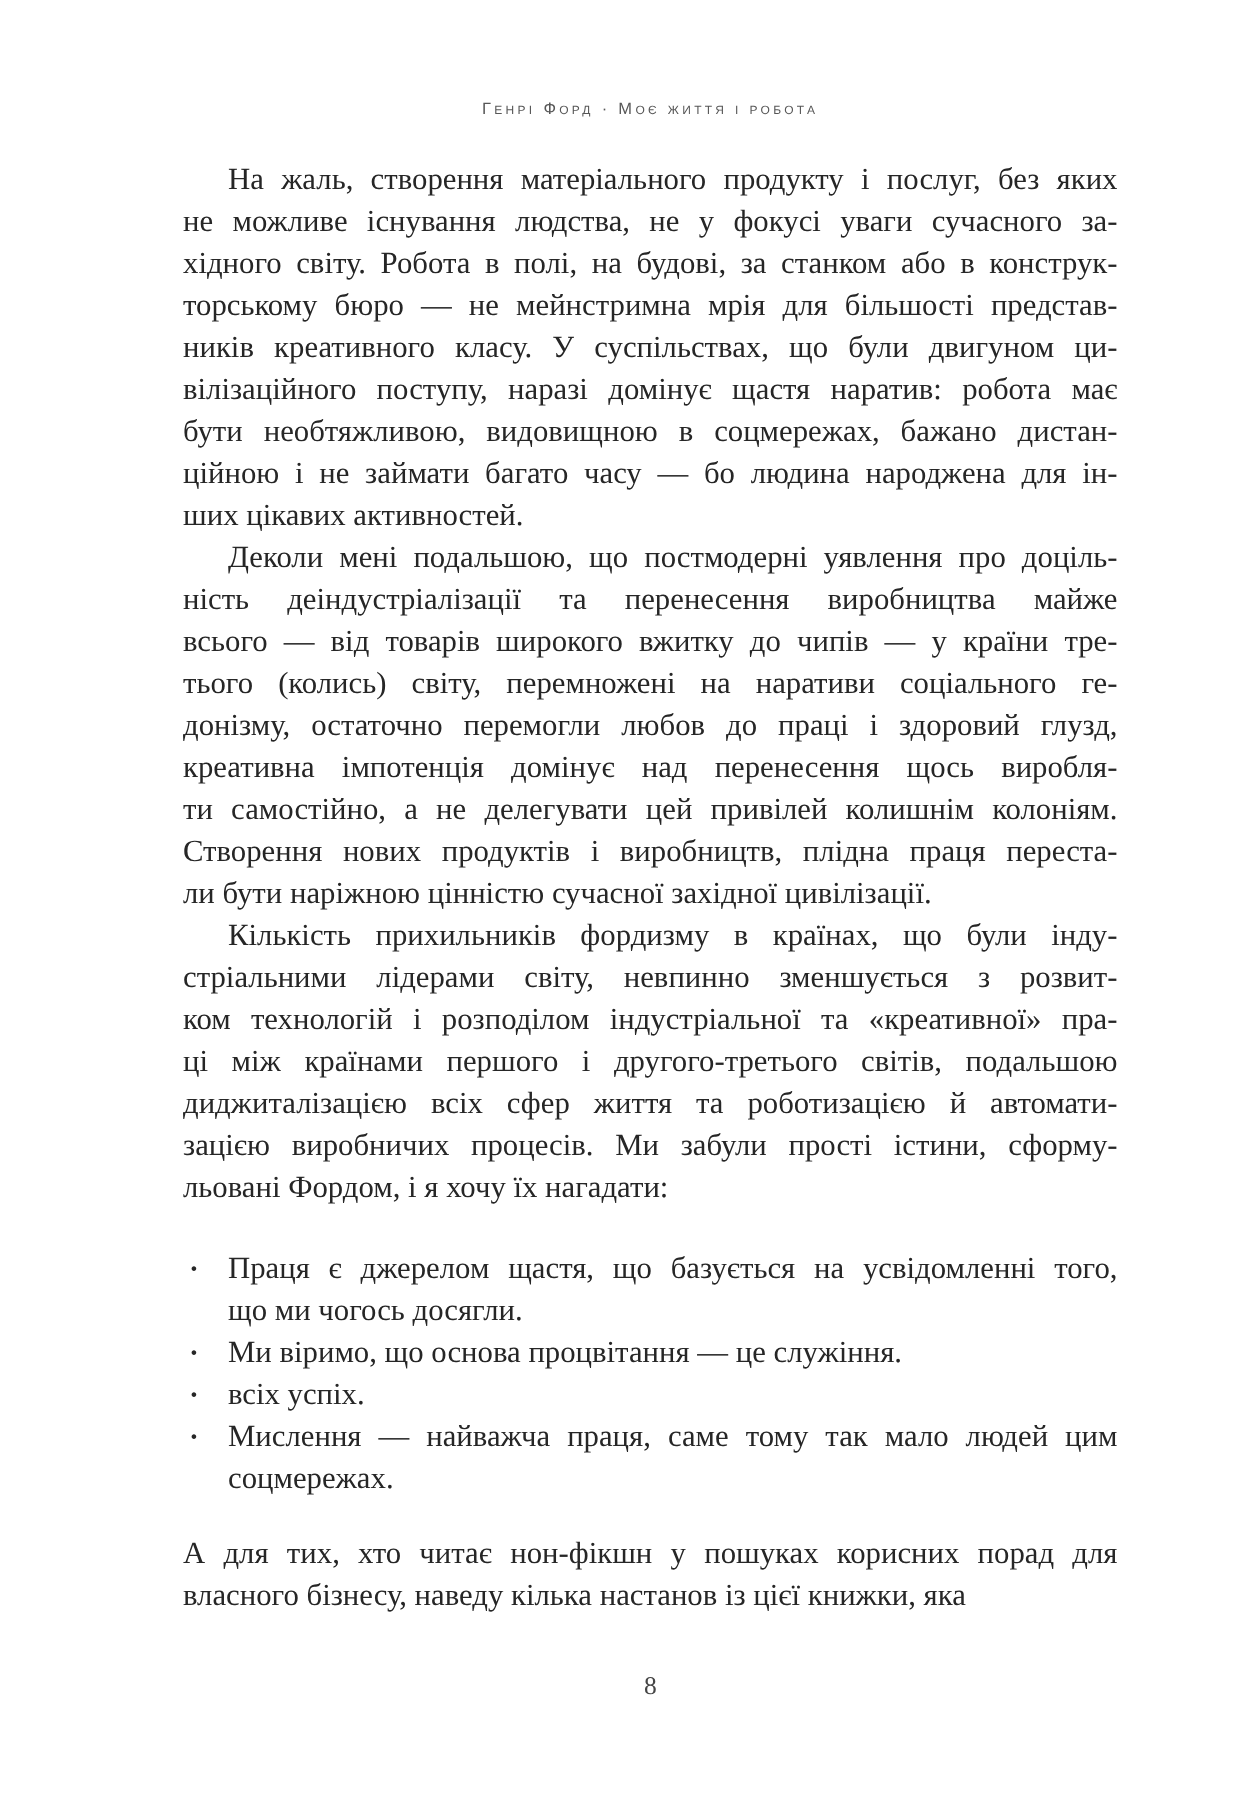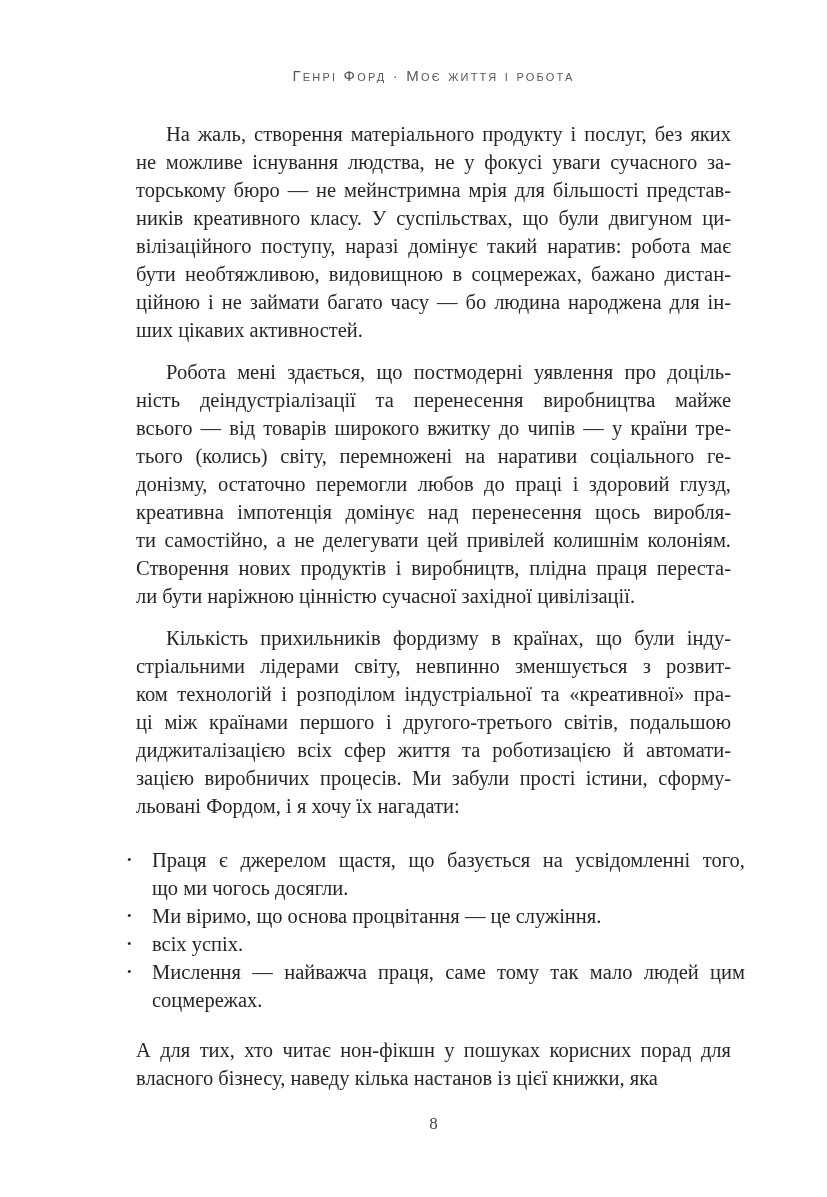"Генрі Форд · Моє життя" .running-head { font-size: 15px -> 11px }
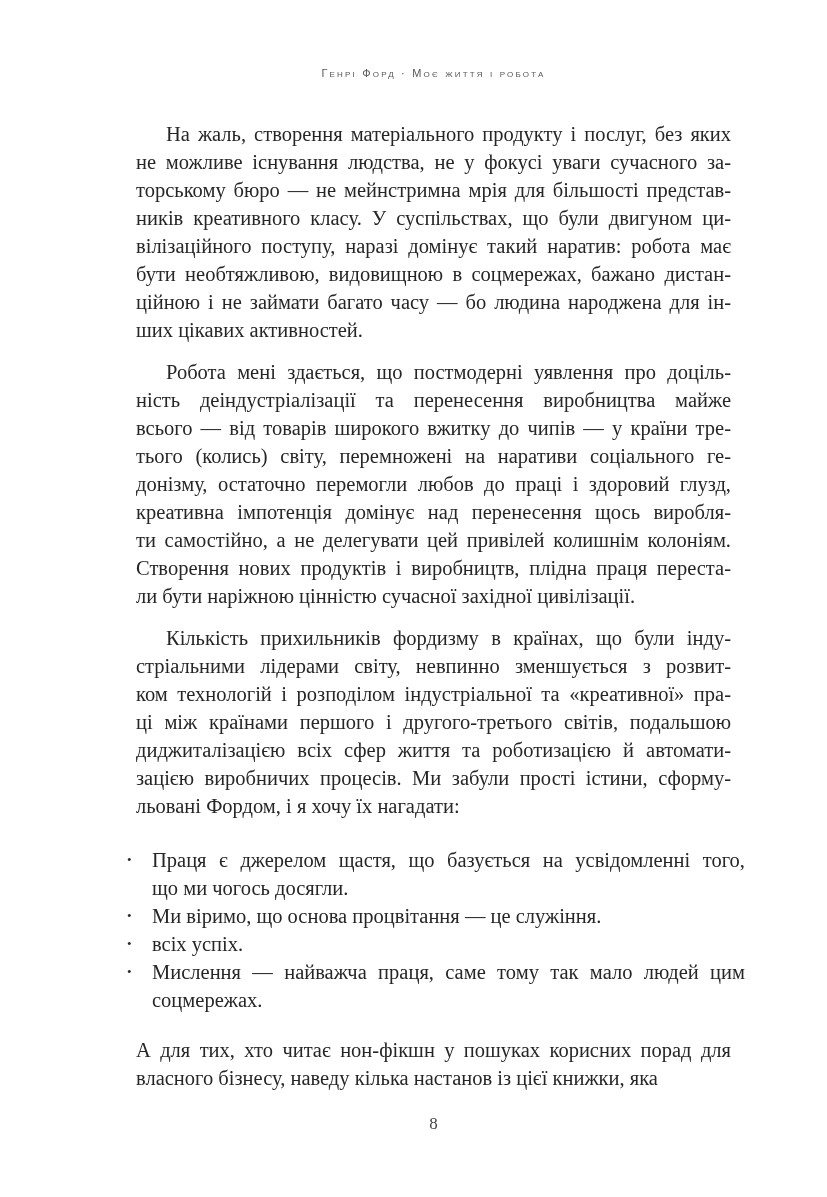"На жаль, створення матеріального" .para { margin: 14px -> 0 }
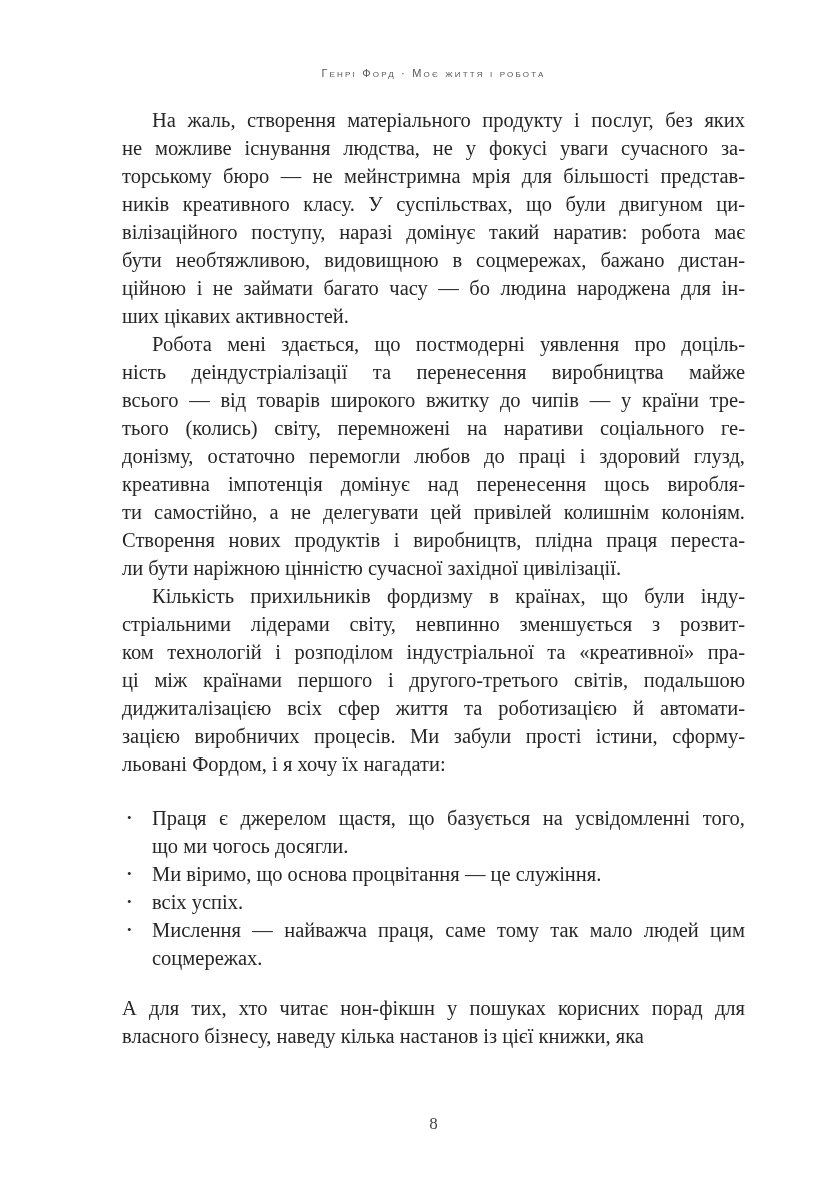"хідного світу. Робота в полі," div.line { html: none -> <div>хідного світу. Робота в полі, на будові, за станком або в конструк-</div> }
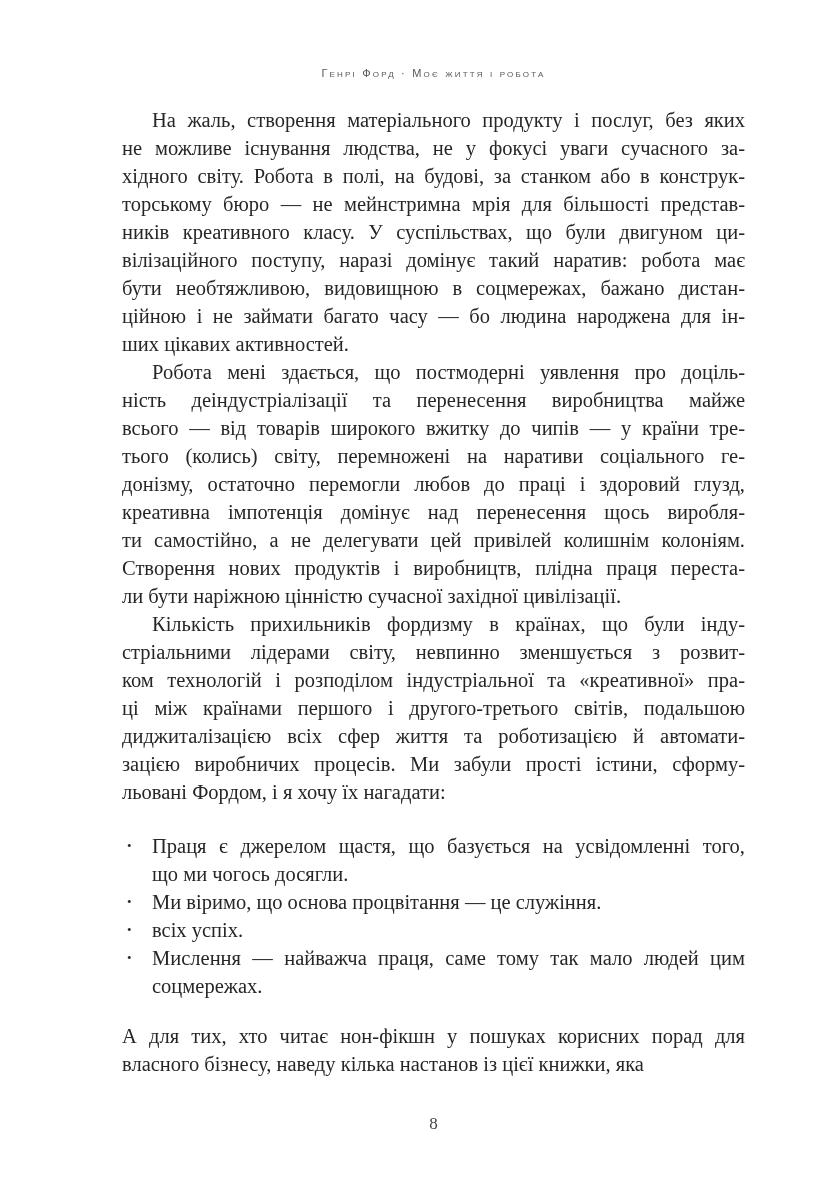"вілізаційного поступу, наразі домінує" div.line { text: такий -> щастя }
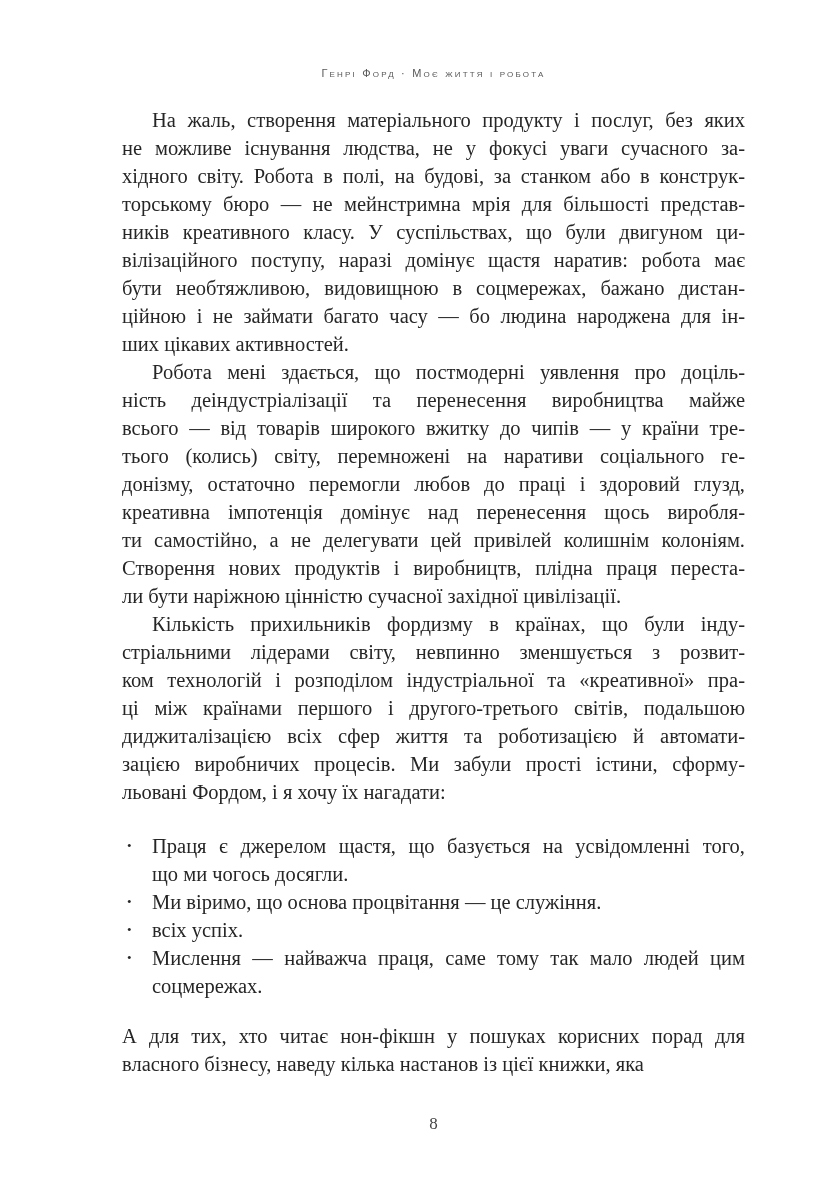"Робота мені здається, що постмодерні" div.line { text: Робота мені здається -> Деколи мені подальшою }
